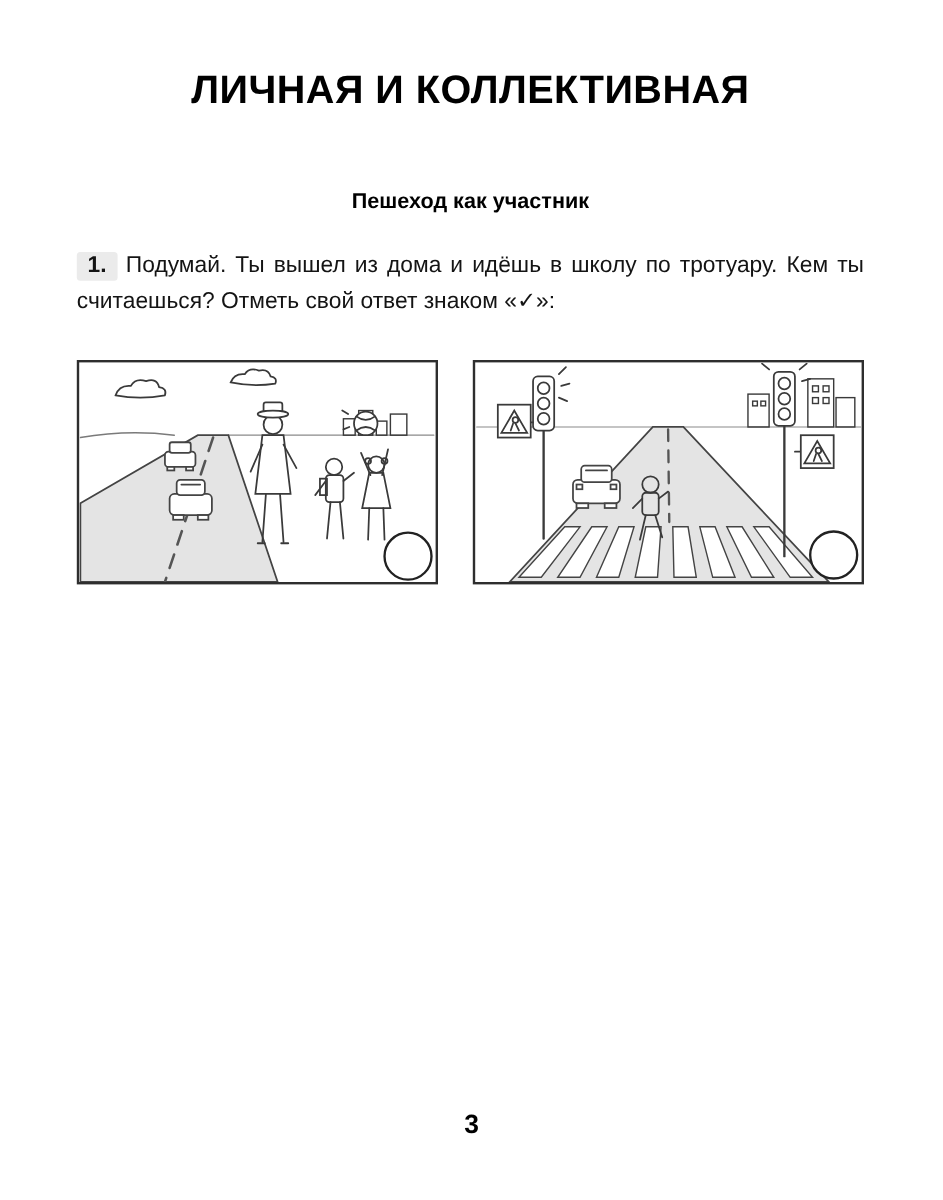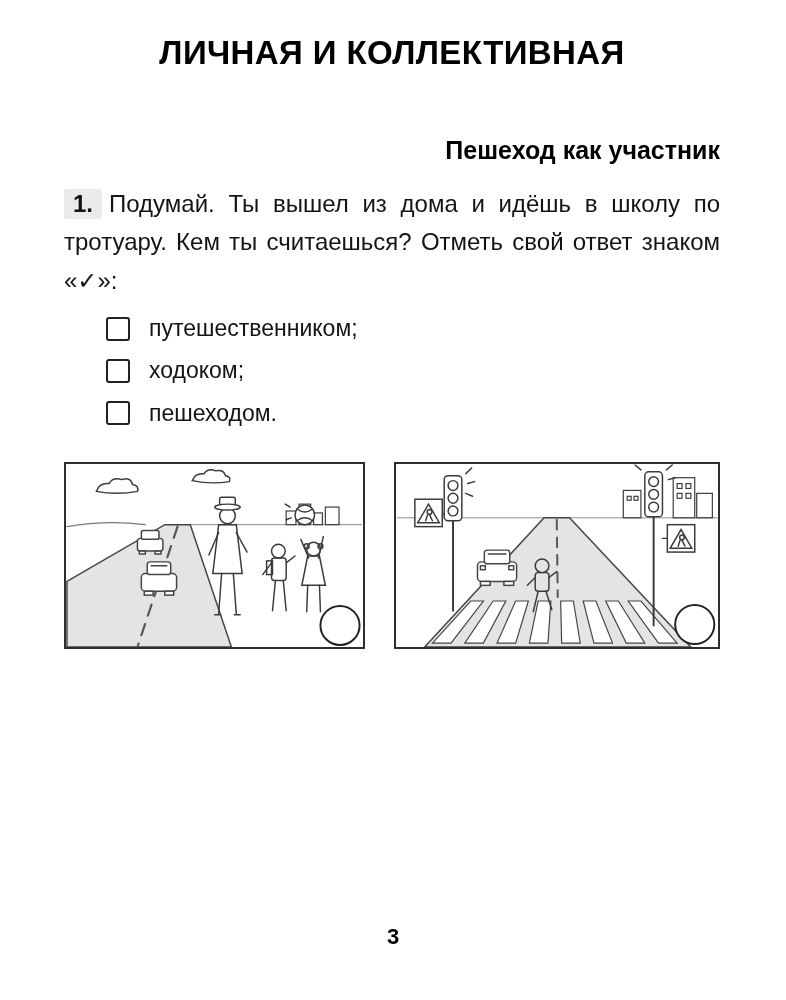"ЛИЧНАЯ И КОЛЛЕКТИВНАЯ" .page { padding: 24px 66px 0 64px -> 46px 66px 0 64px }
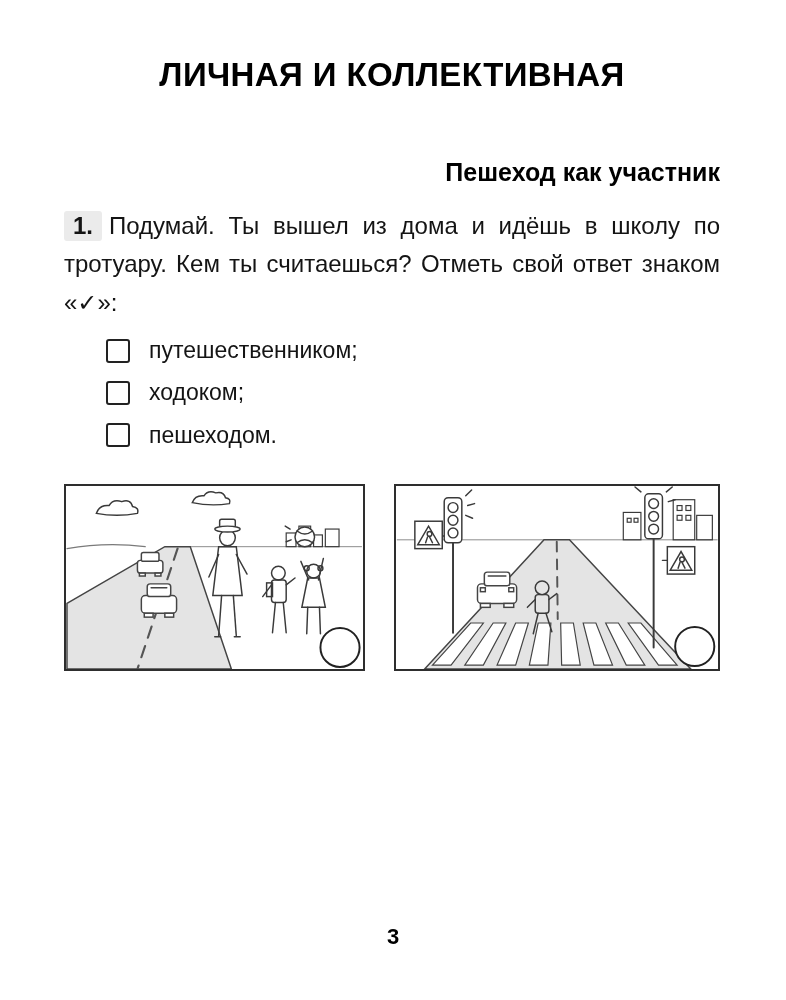"Пешеход как участник" .subtitle { font-size: 25px -> 18px; text-align: right -> center }
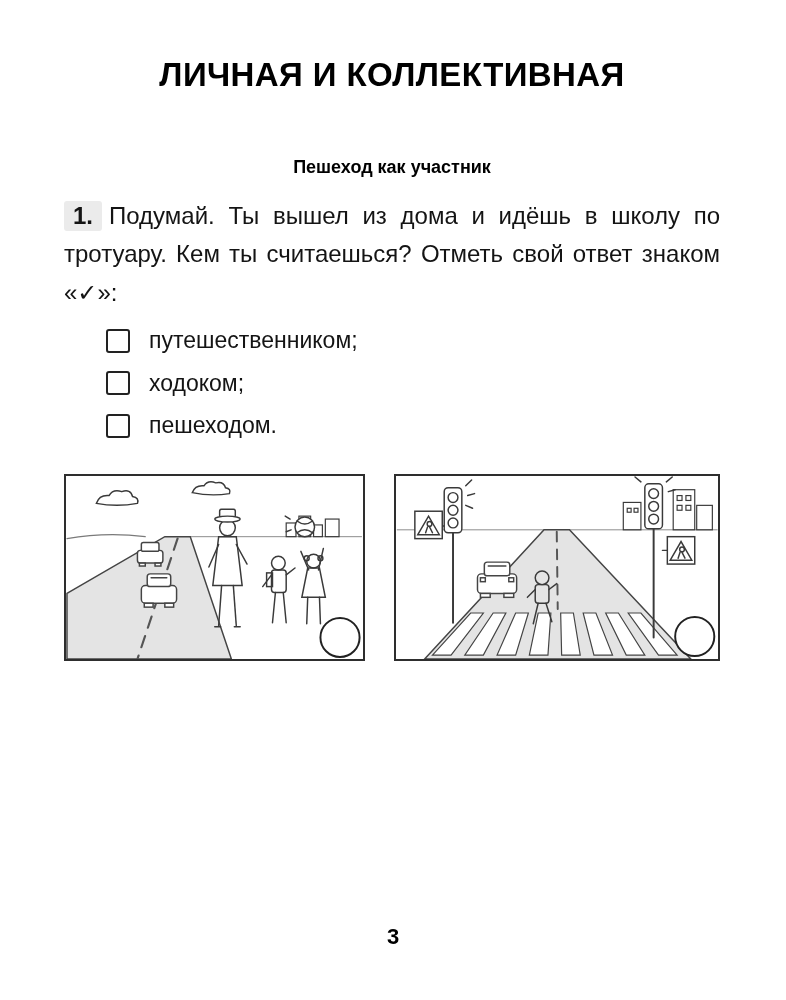"1. Подумай. Ты вышел из" .task { font-size: 24px -> 19px; margin-top: 17px -> 27px }
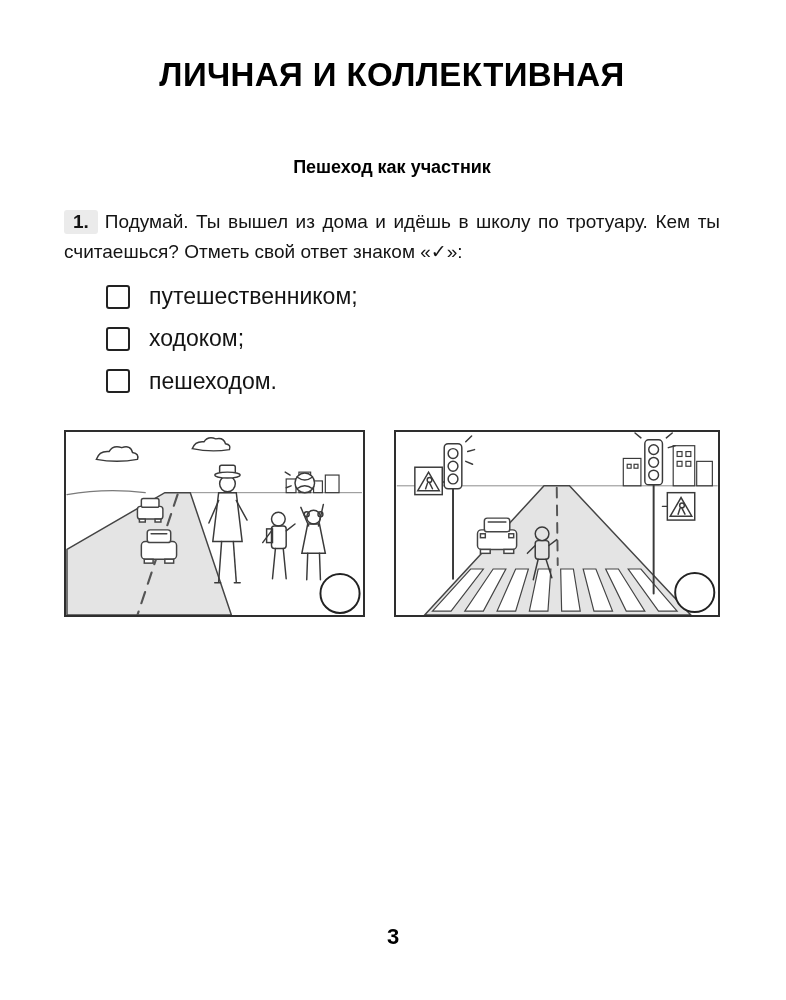"путешественником;" div.options { html: <div> <div> <span></span> <span>путешественником;</span> </div> <div> <span></span> <span>ходоком;</span> </div> <div> <span></span> <span>пешеходом.</span> </div> </div> -> none }
